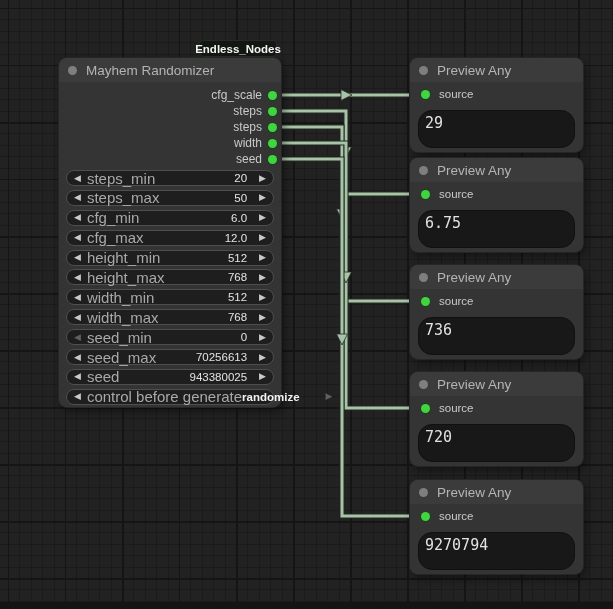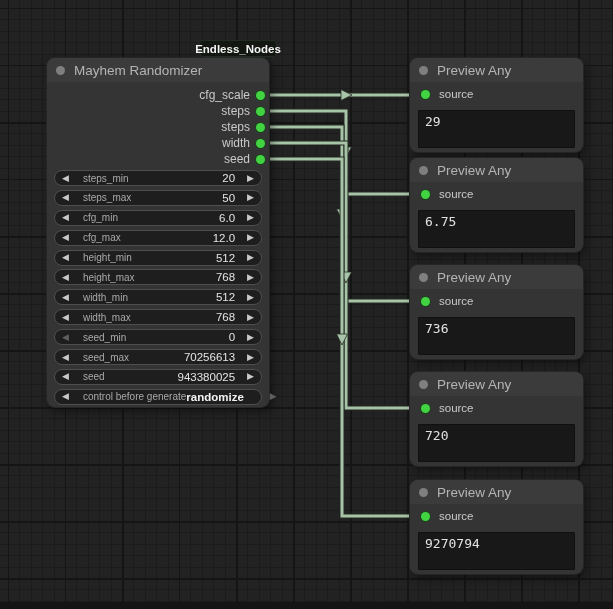"Mayhem Randomizer" .randomizer { left: 47px -> 59px }
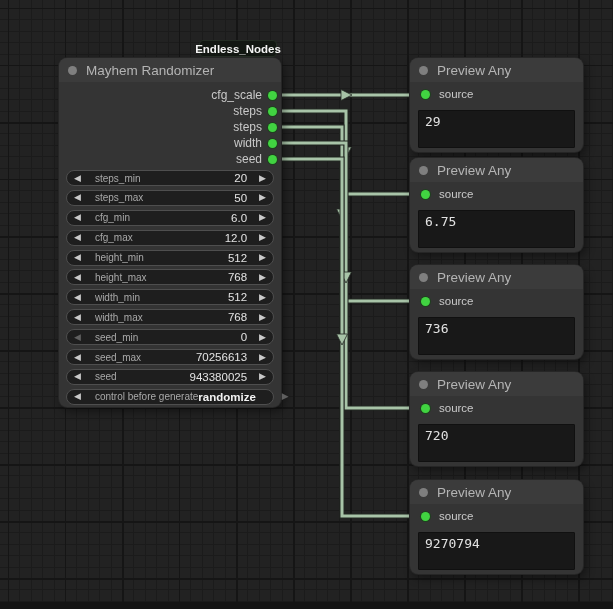"29" .pv-text { border-radius: 1px -> 14px; font-size: 13px -> 15px }
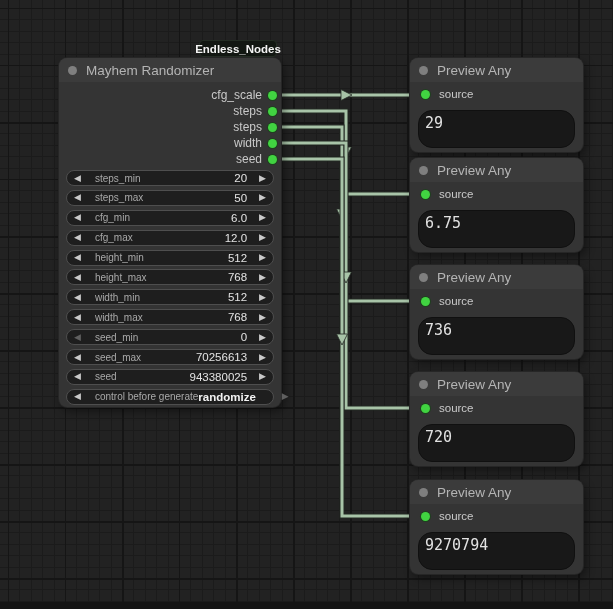"steps_min" .wlabel { font-size: 10px -> 15px; margin-left: 14px -> 6px }
